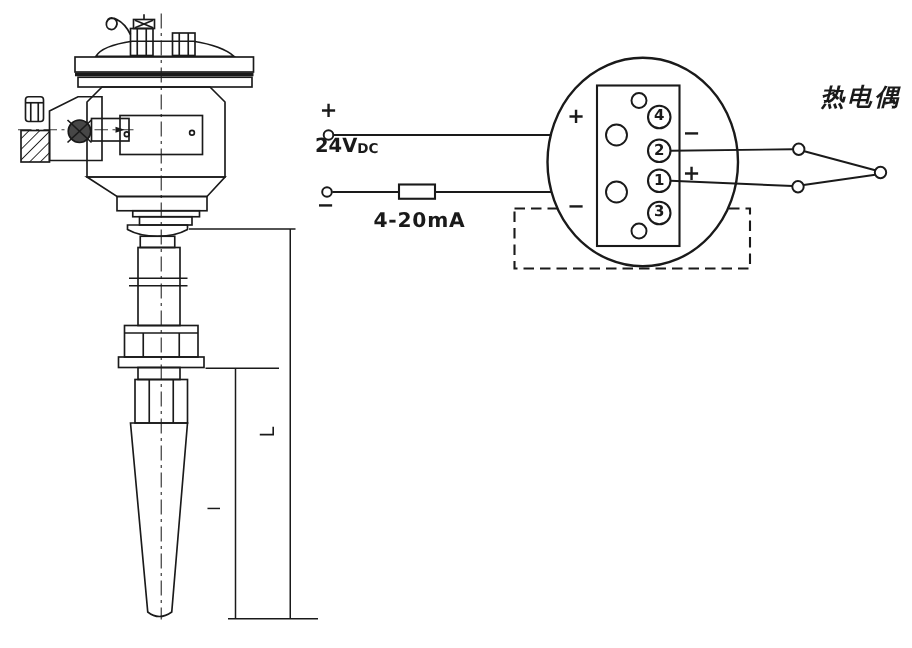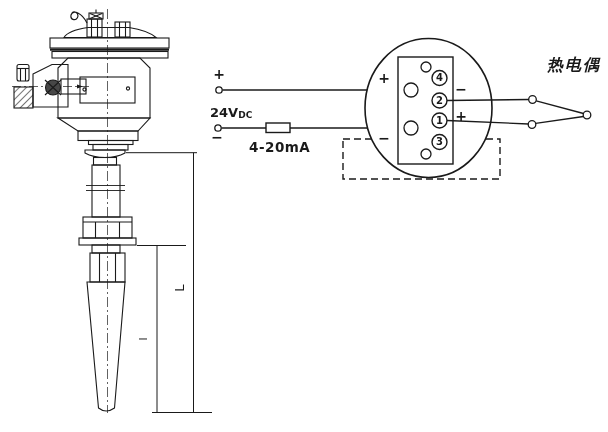"24VDC" div.lbl { top: 106px -> 91px }
